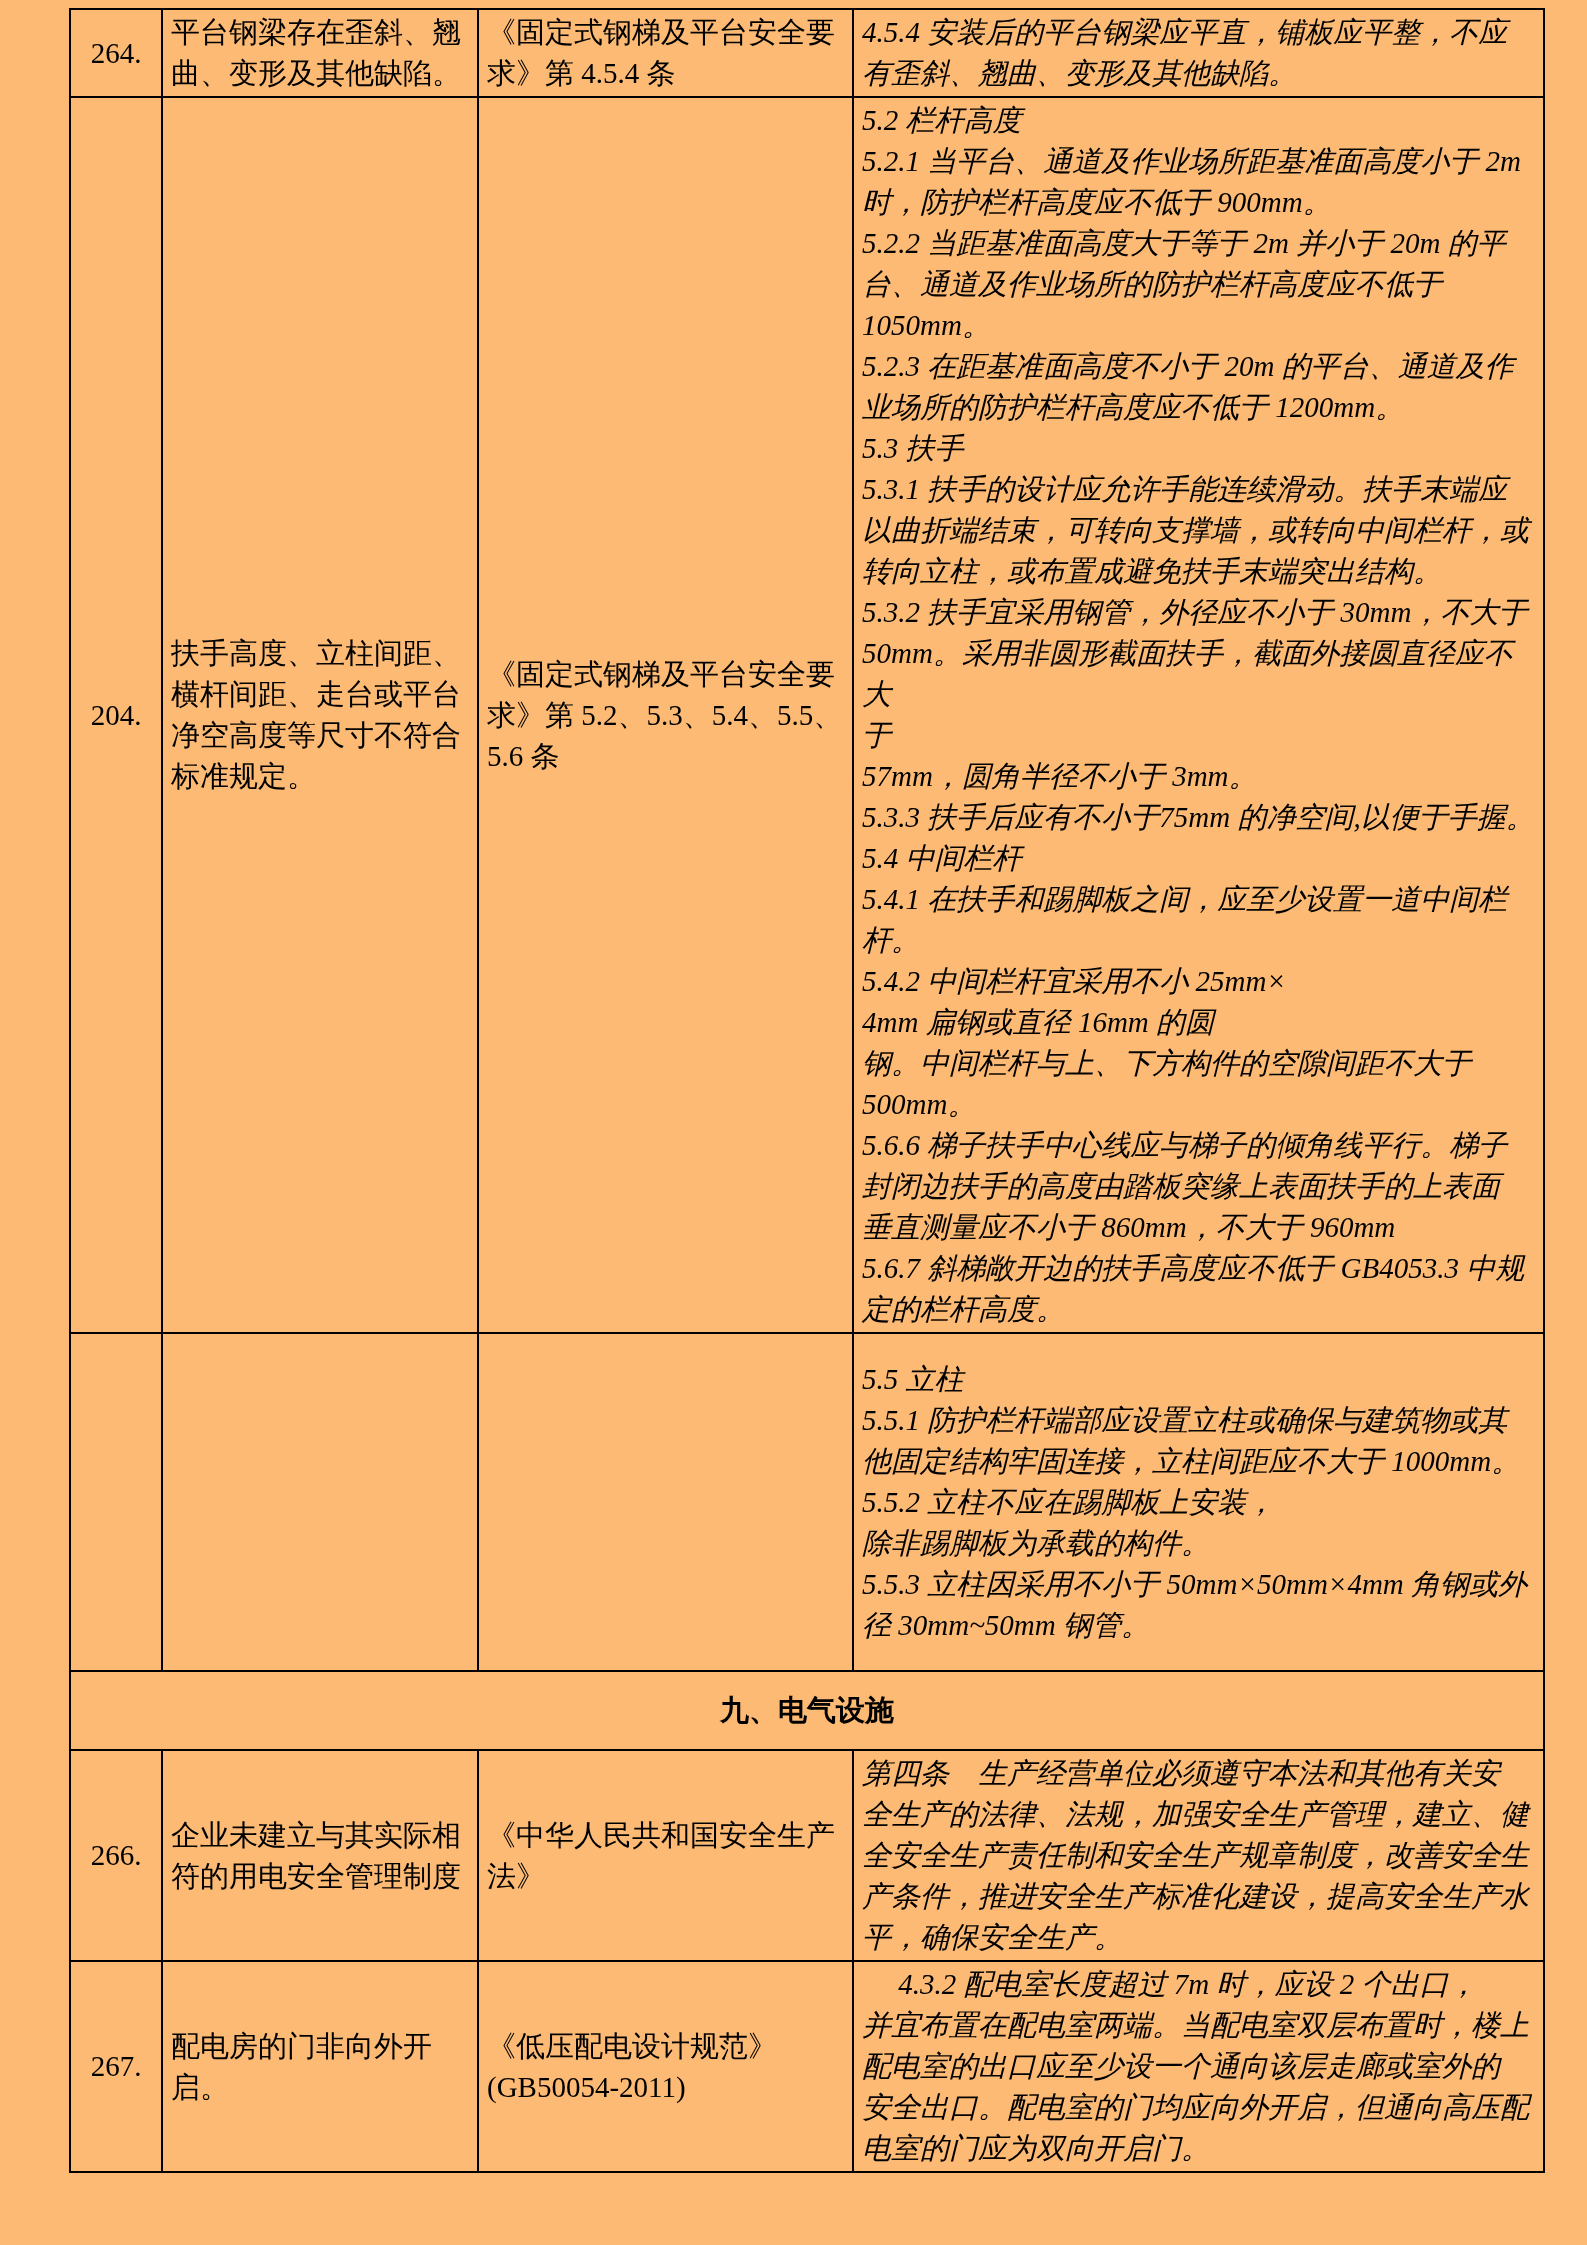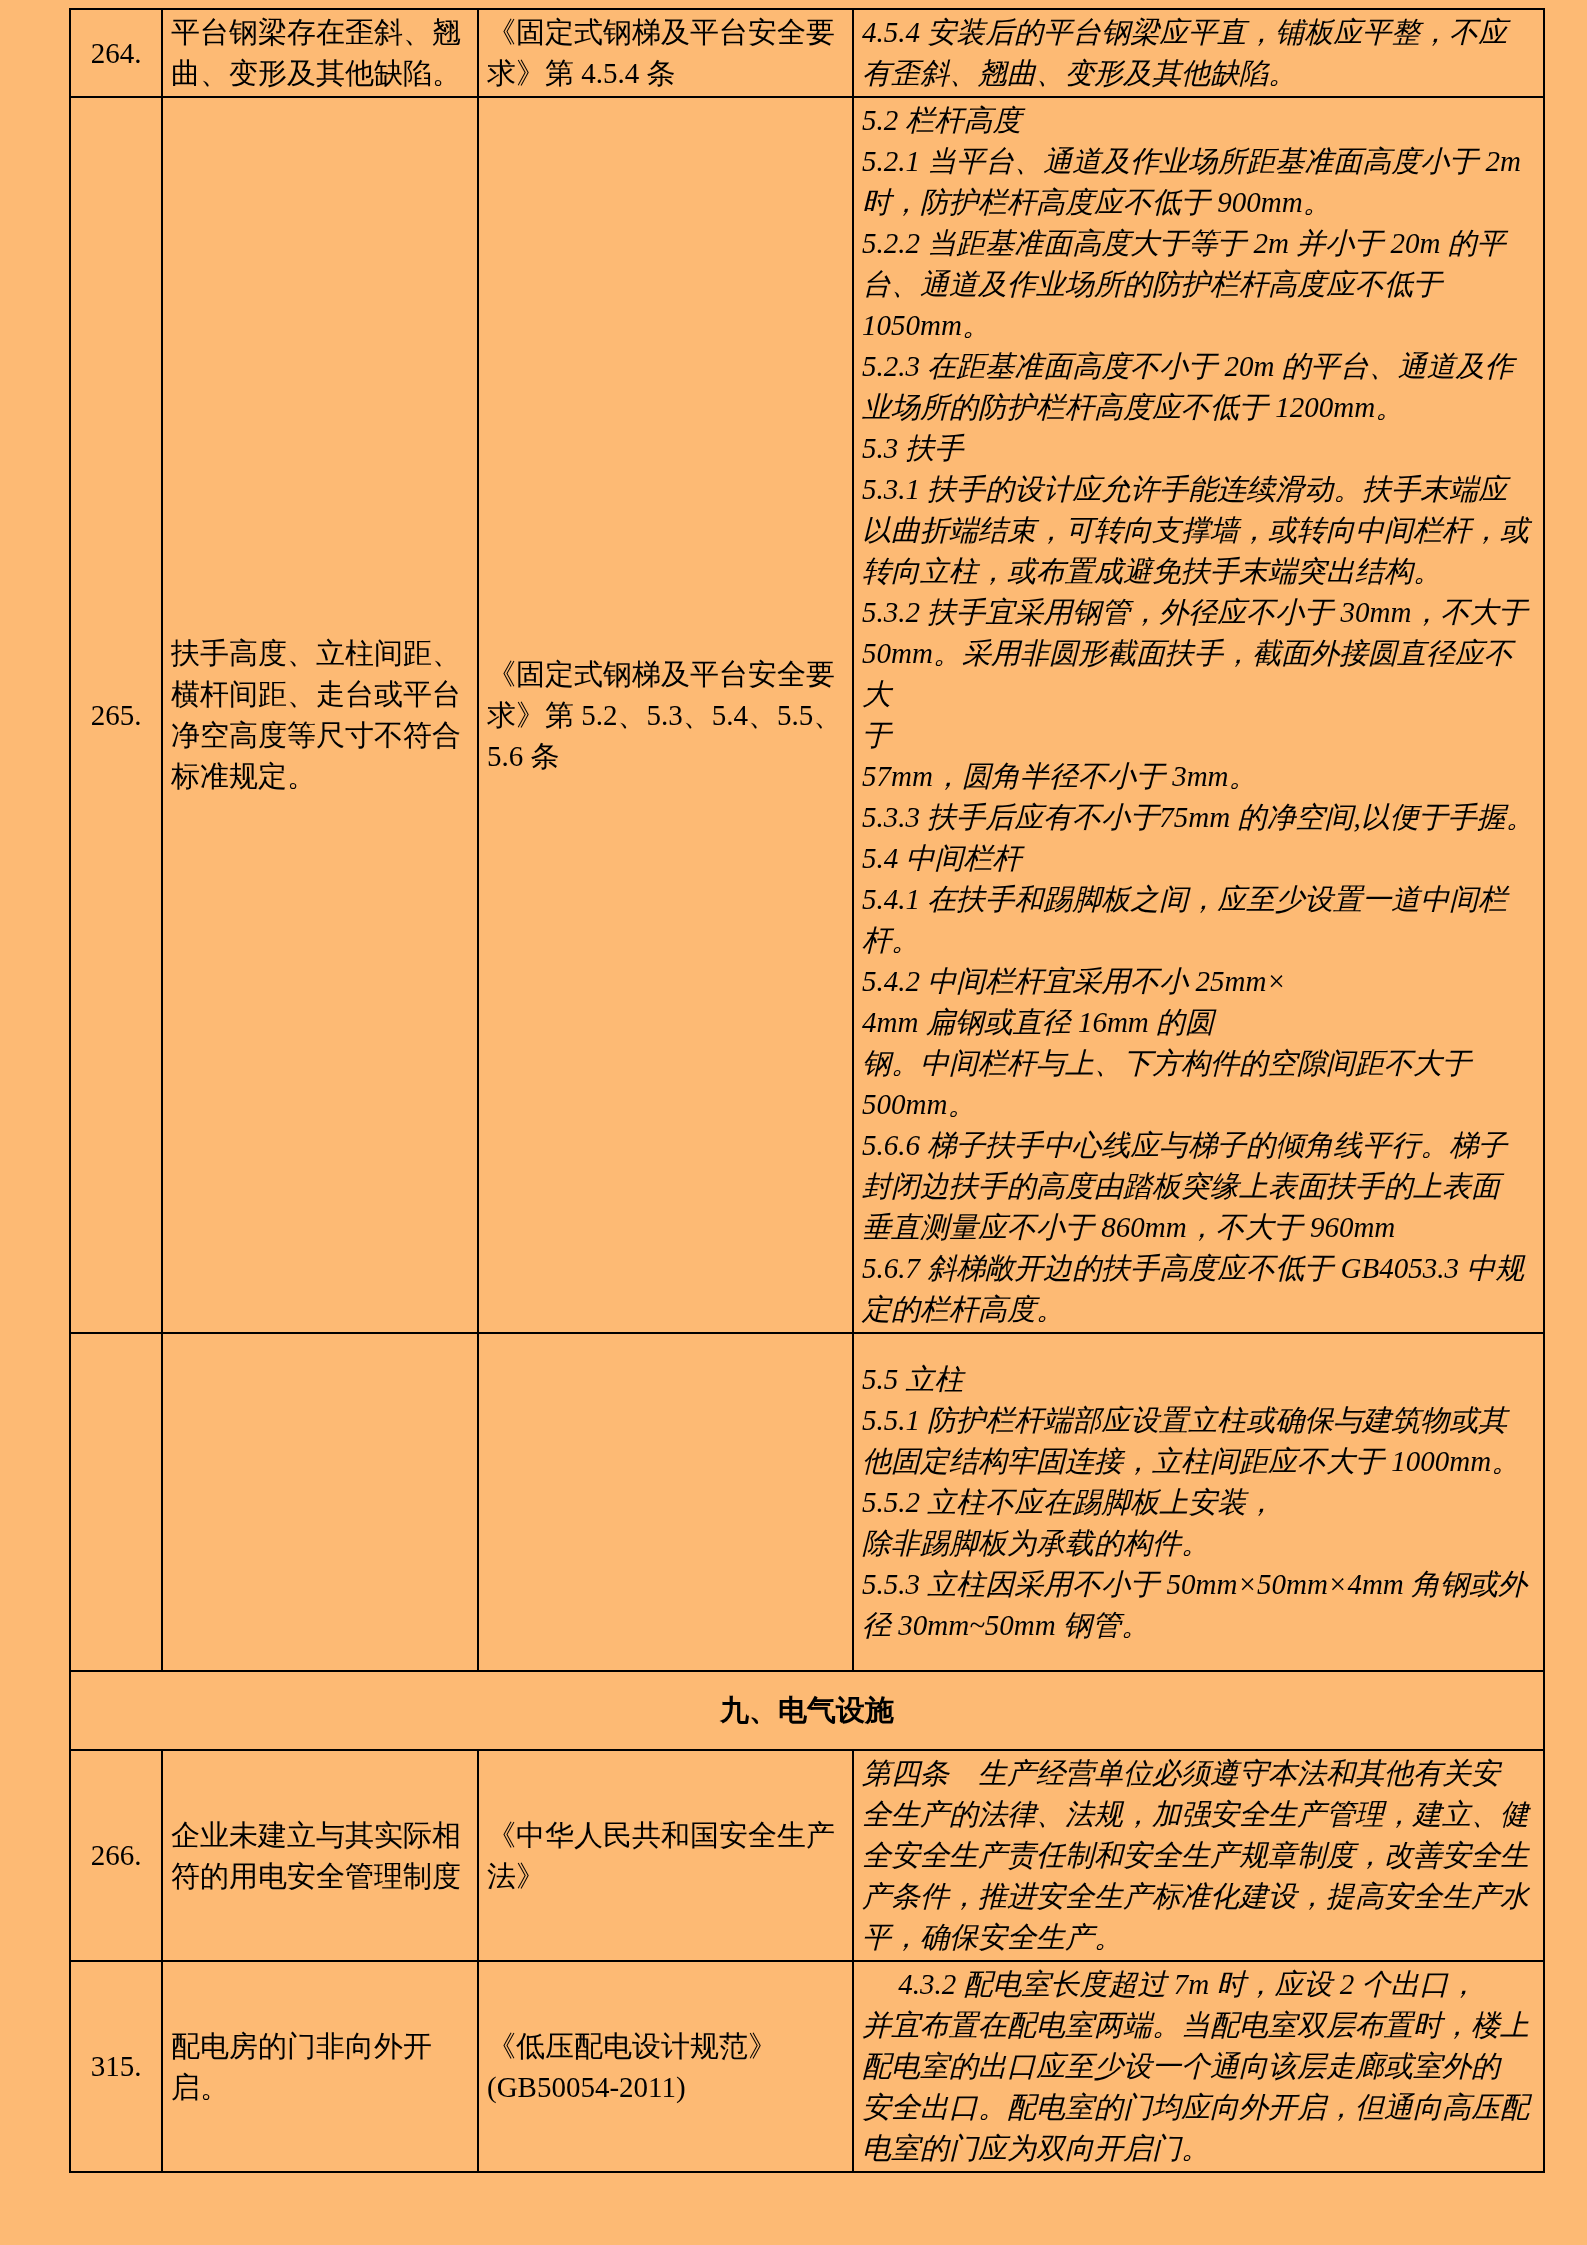"265." td.cell-no { text: 265 -> 204 }
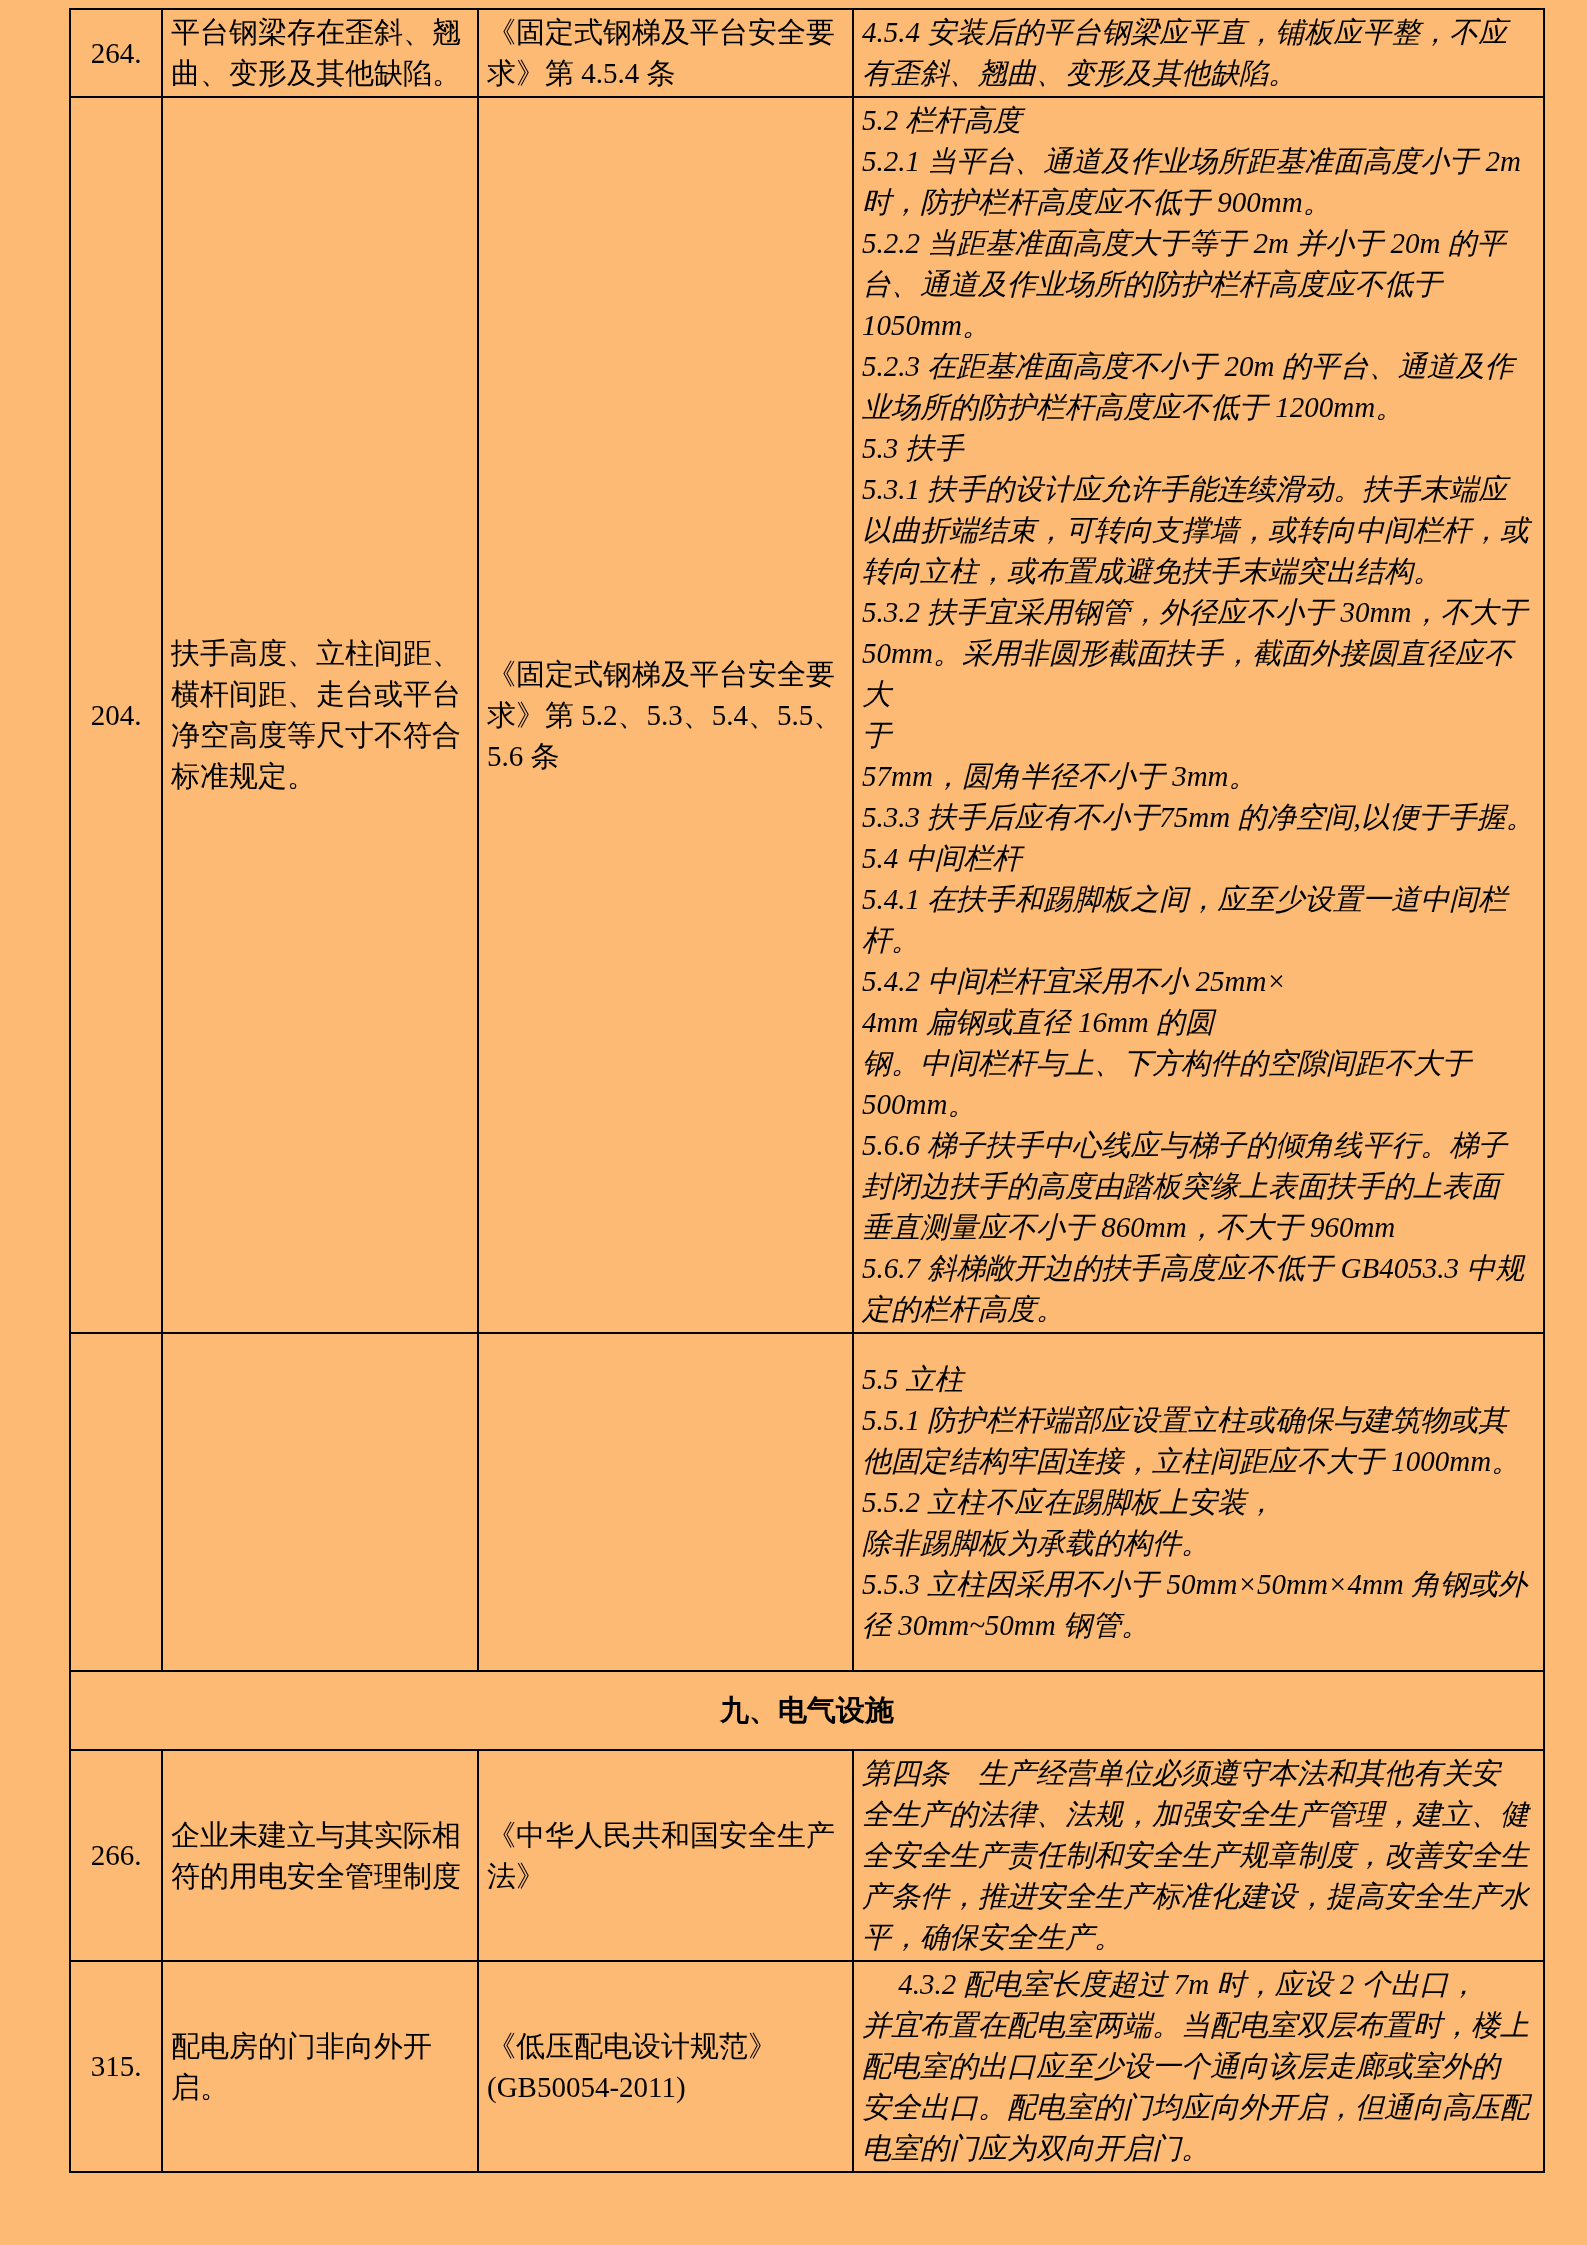"315." td.cell-no { text: 315 -> 267 }
